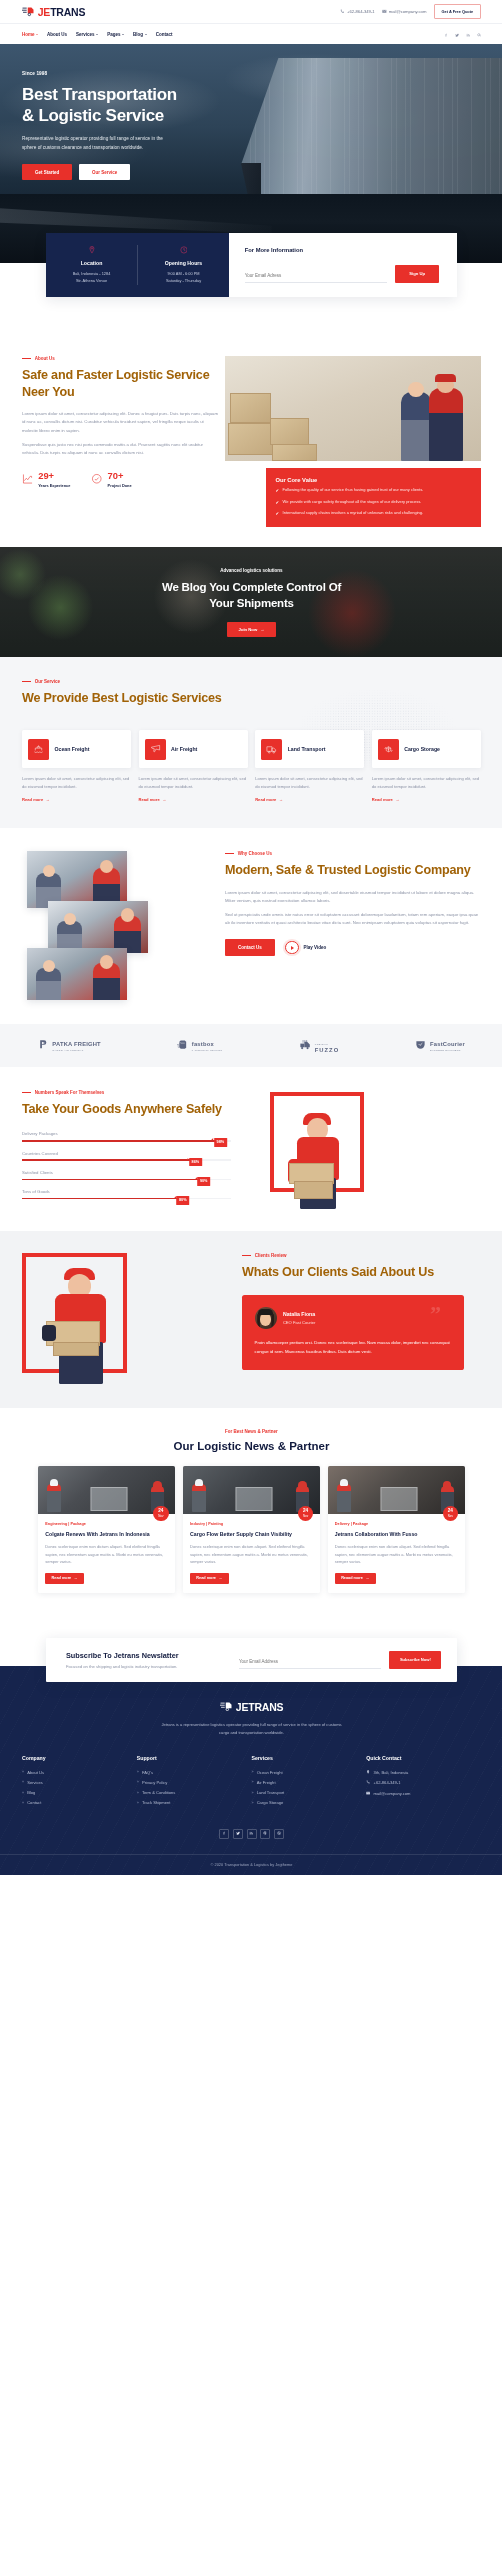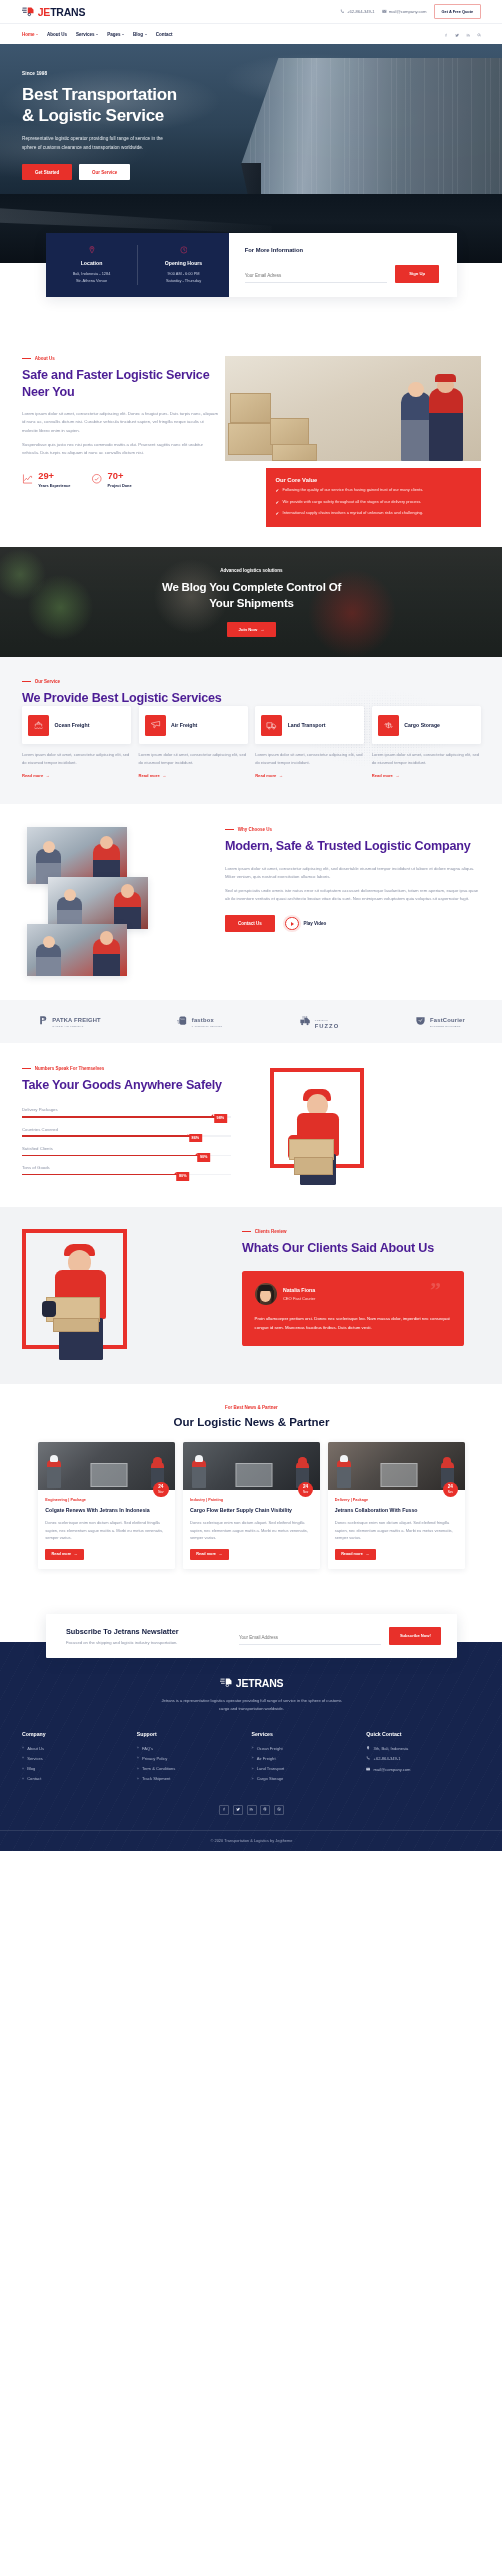"Safe and Faster Logistic Service" .sec-title { color: #4c1d95 -> #a16207 }
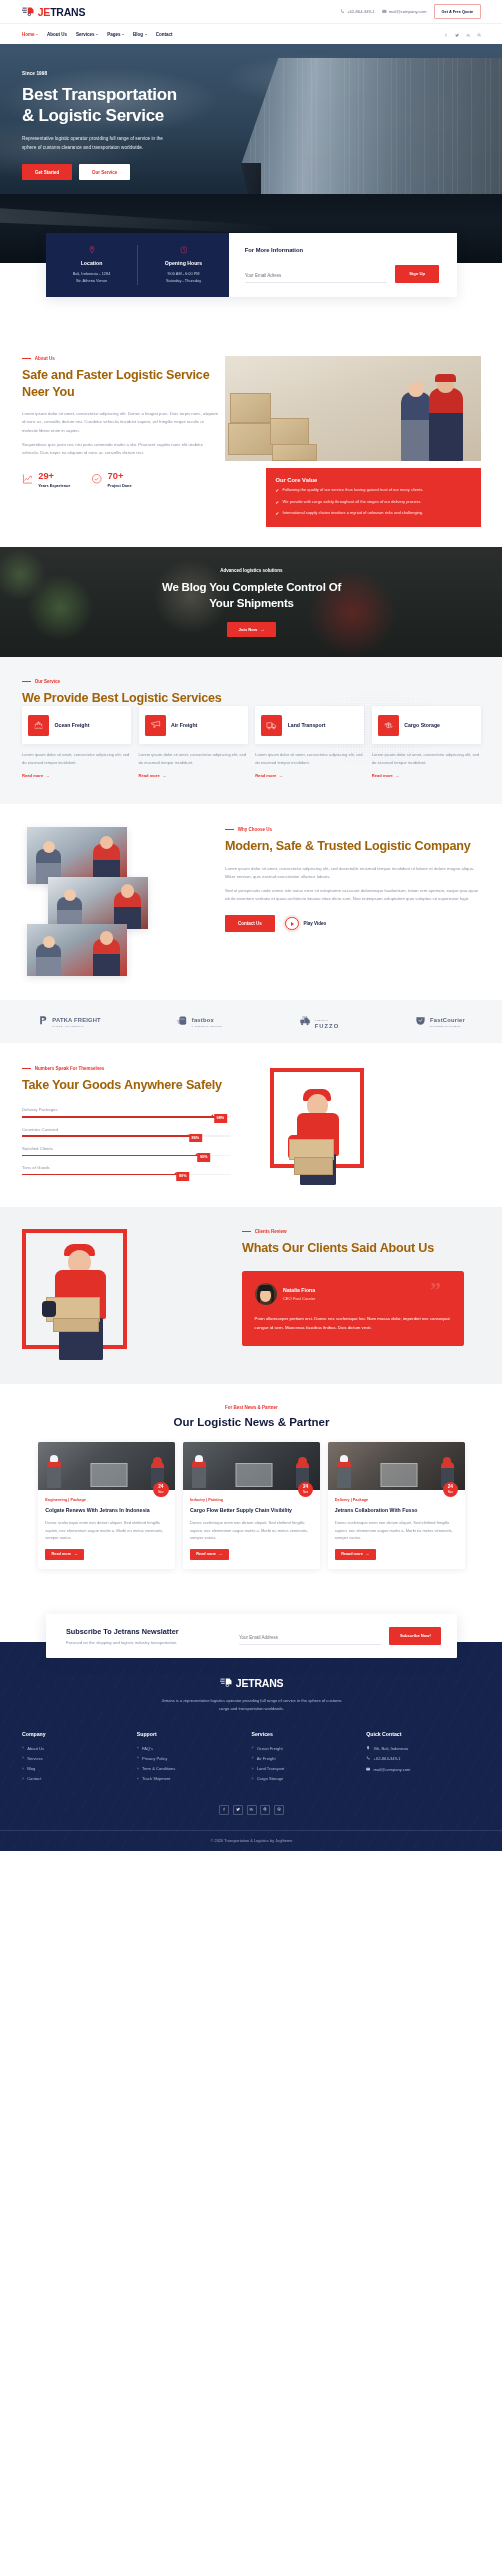"We Provide Best Logistic Services" .services .head { margin-bottom: 0 -> 24px }
